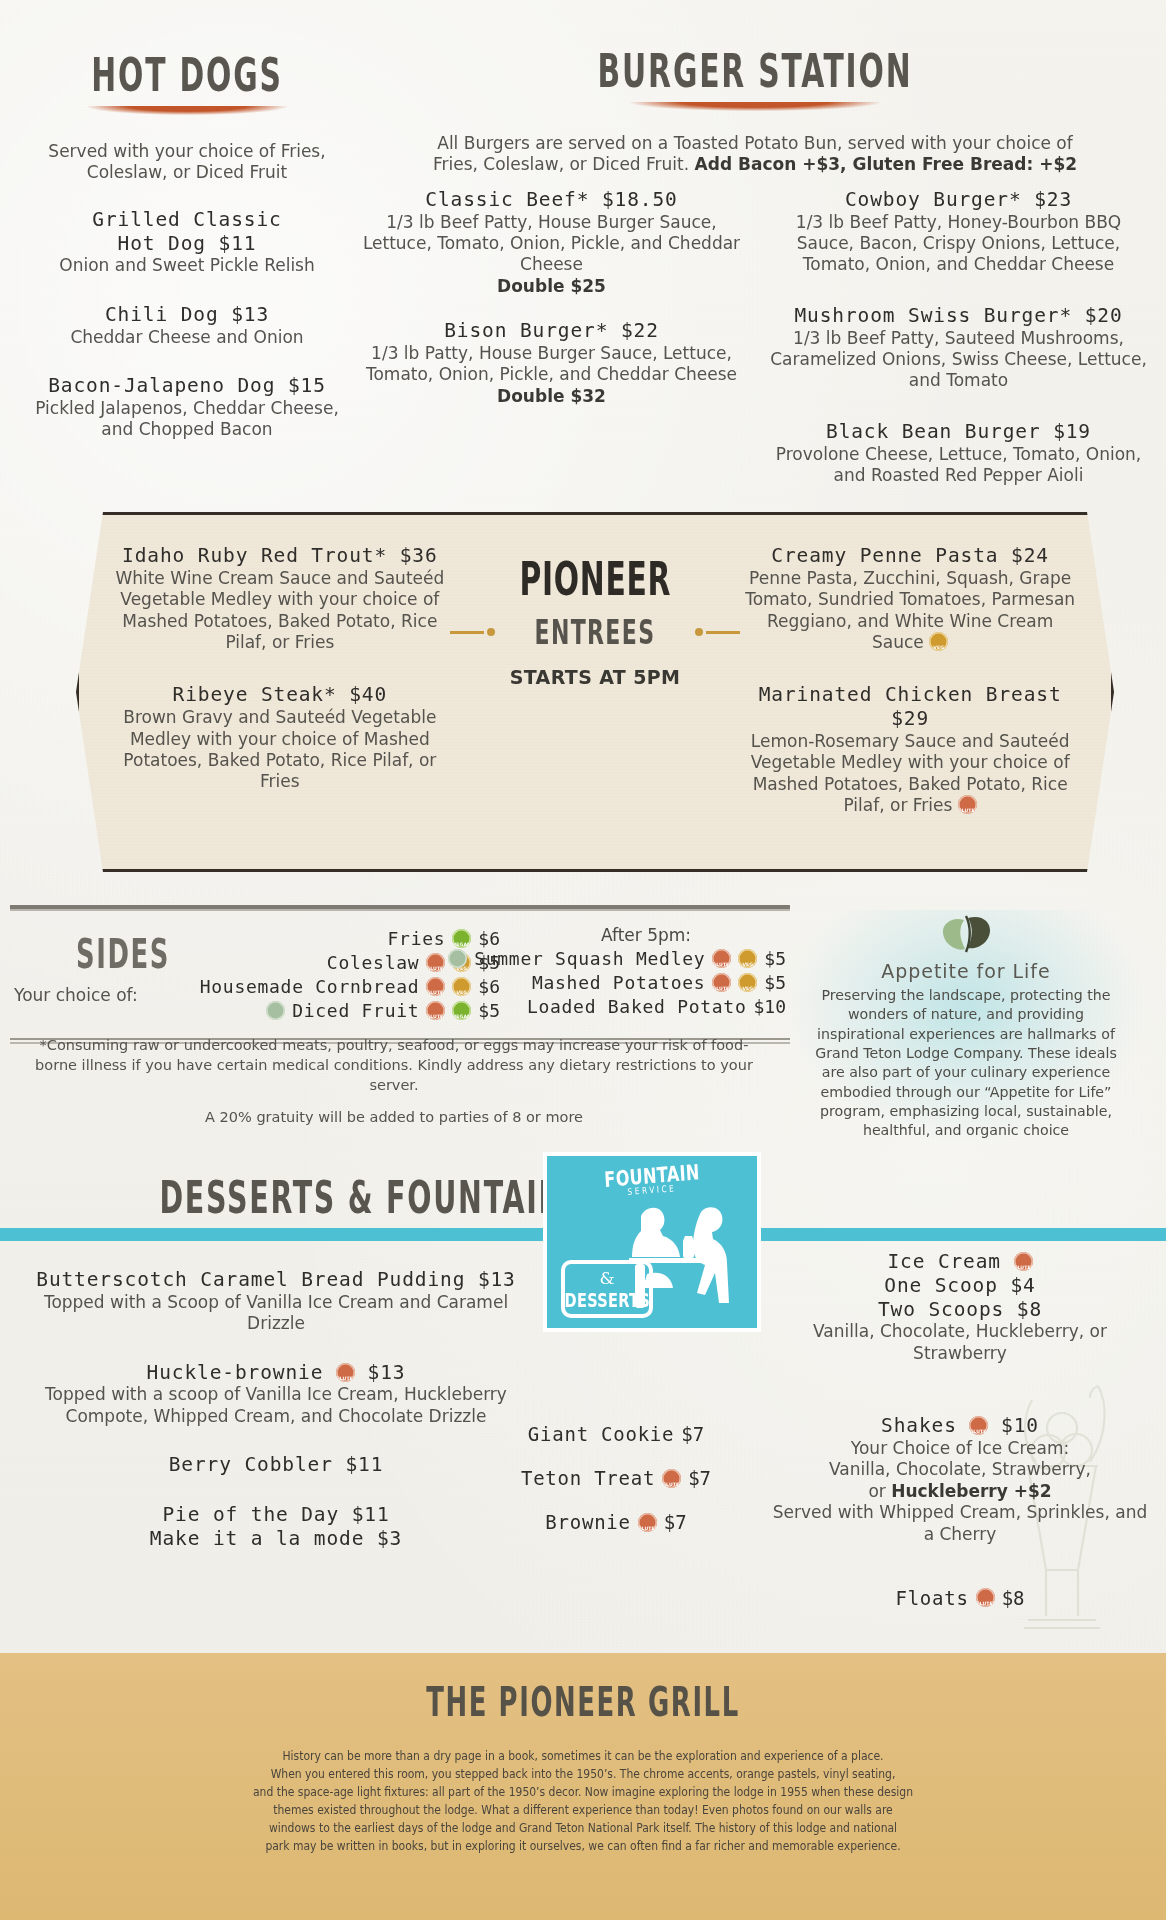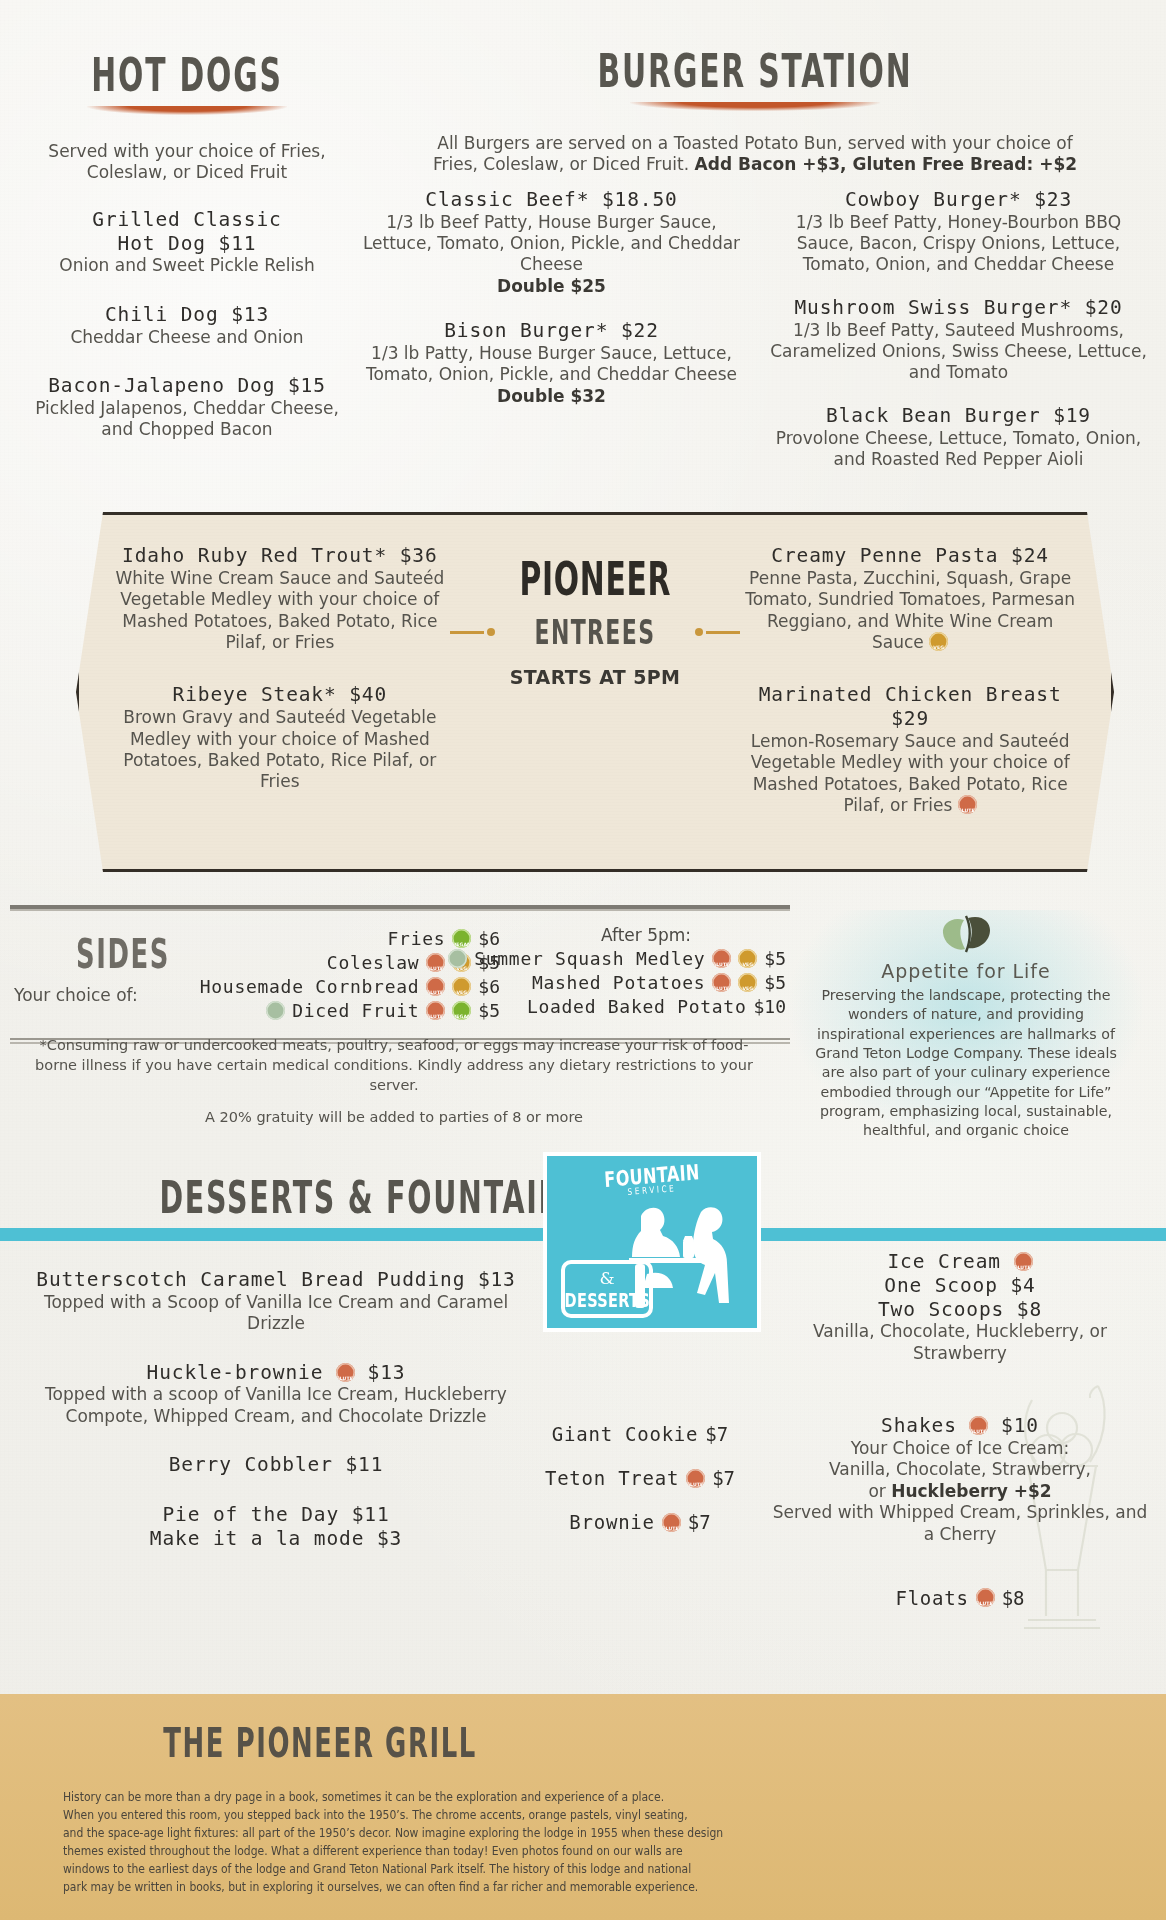"Mushroom Swiss Burger* $20" .blk { margin-top: 20px -> 28px }
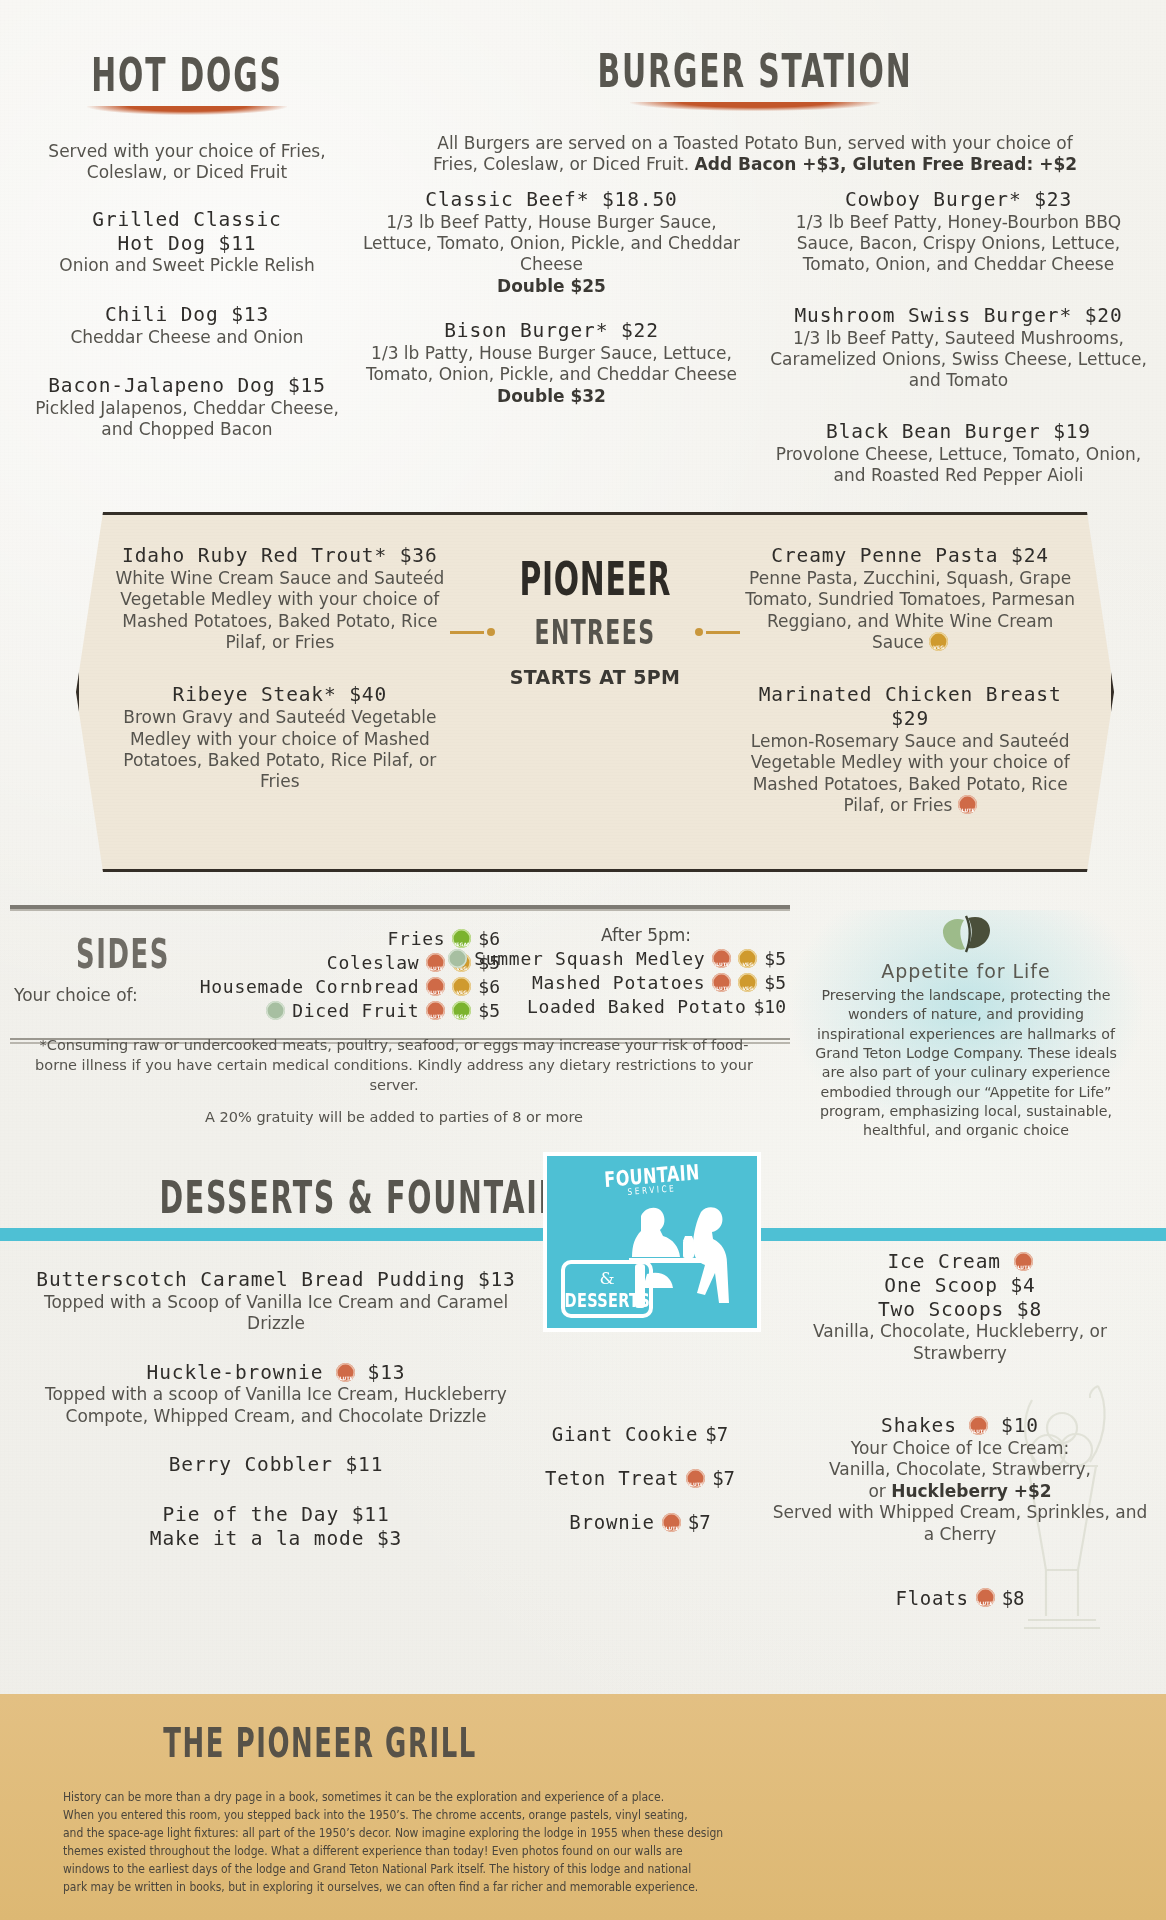"Giant Cookie" .dess-mid { left: 520px -> 496px }
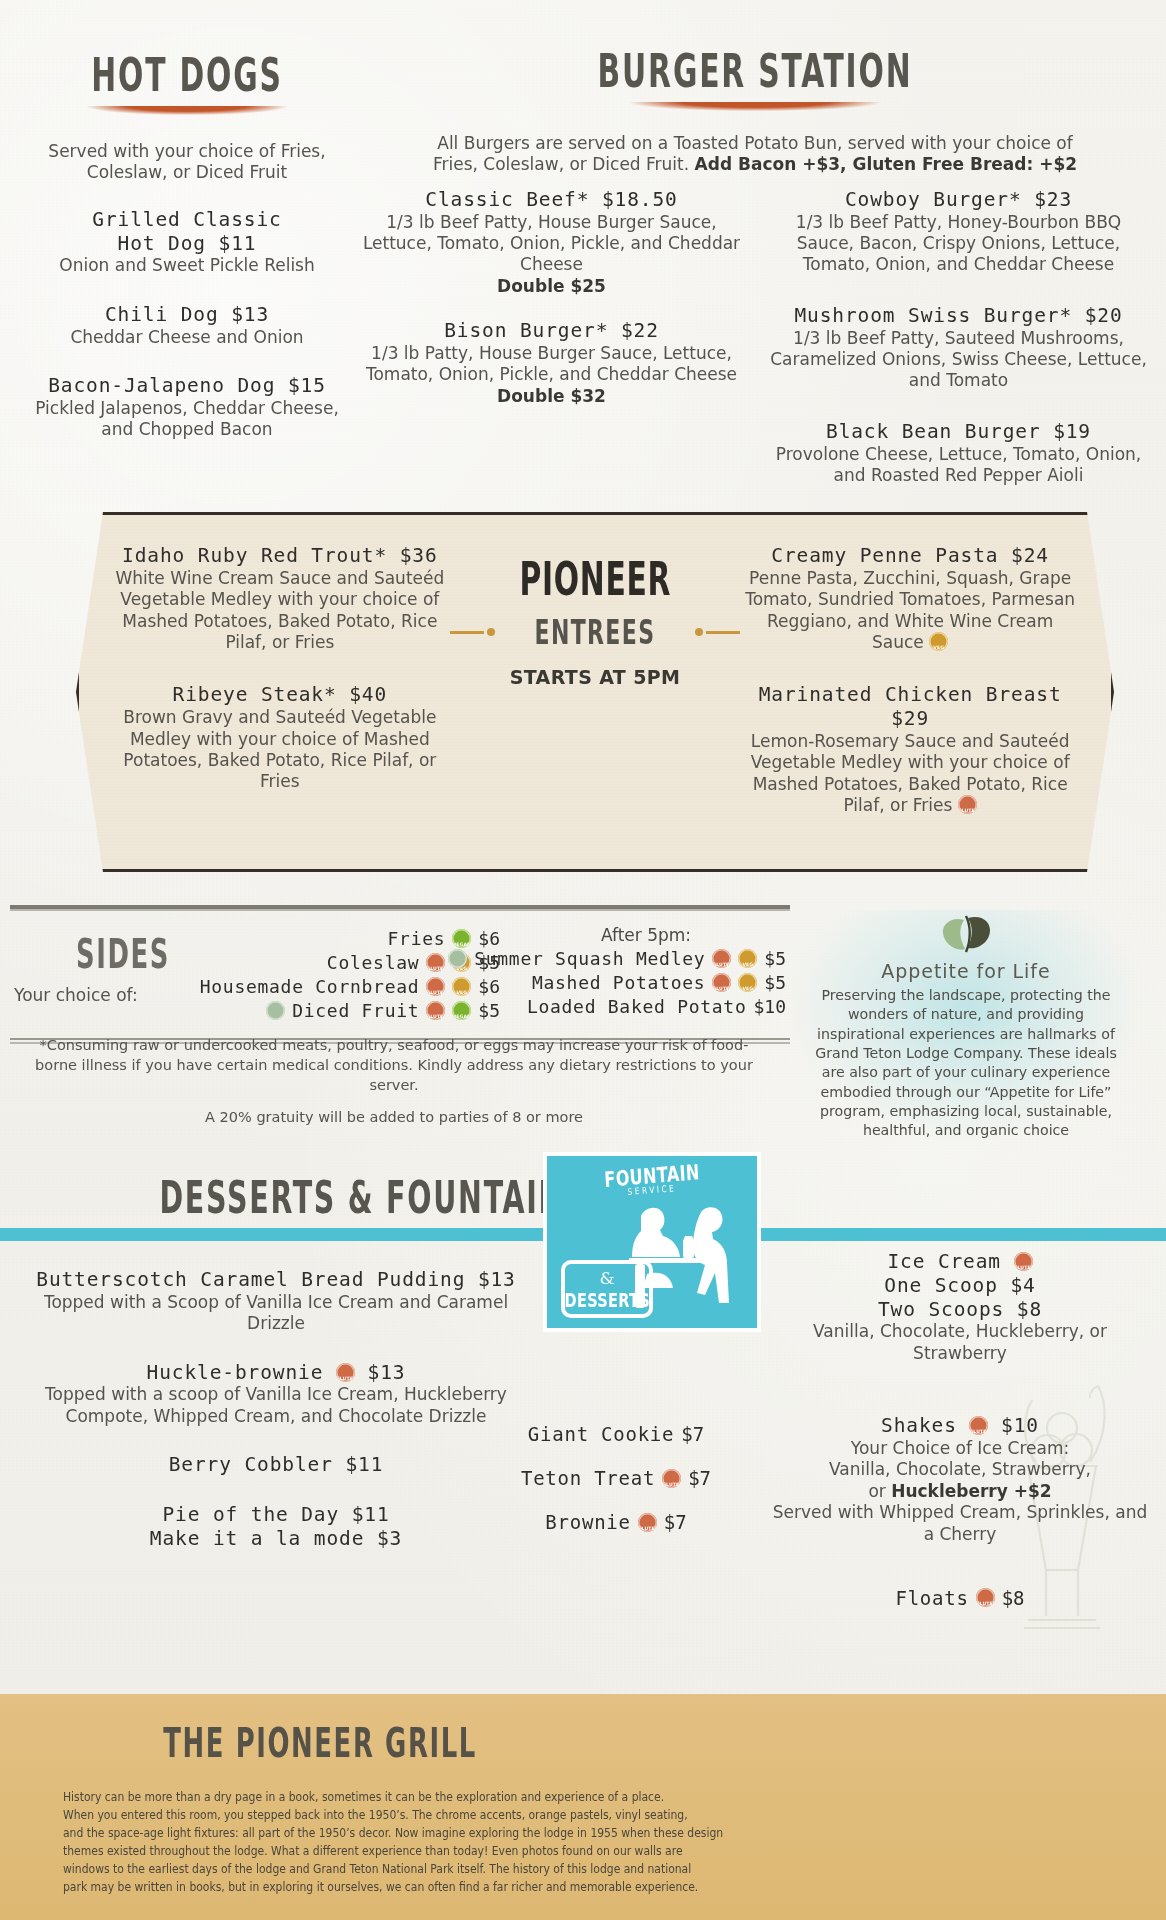"THE PIONEER GRILL" .footer { height: 226px -> 267px; text-align: none -> center }
